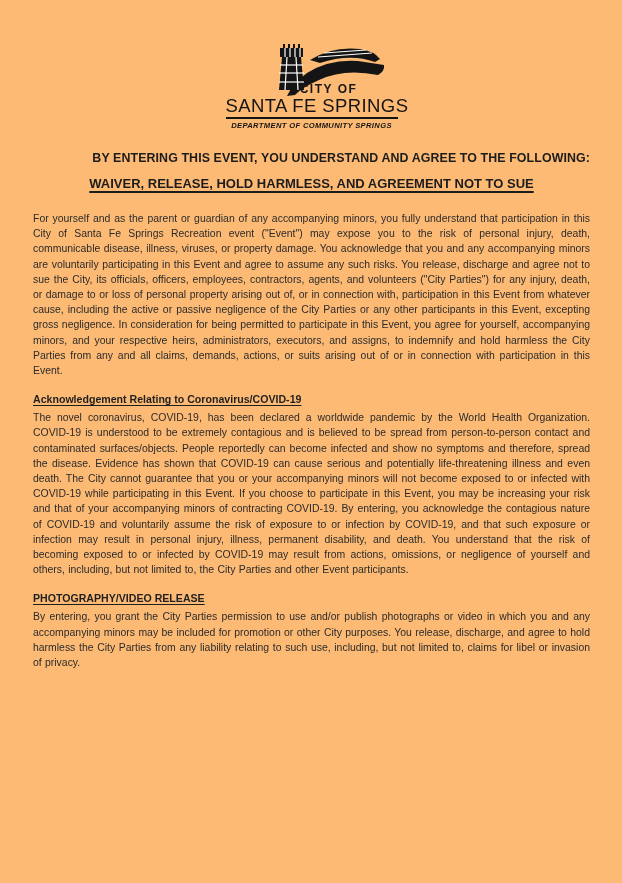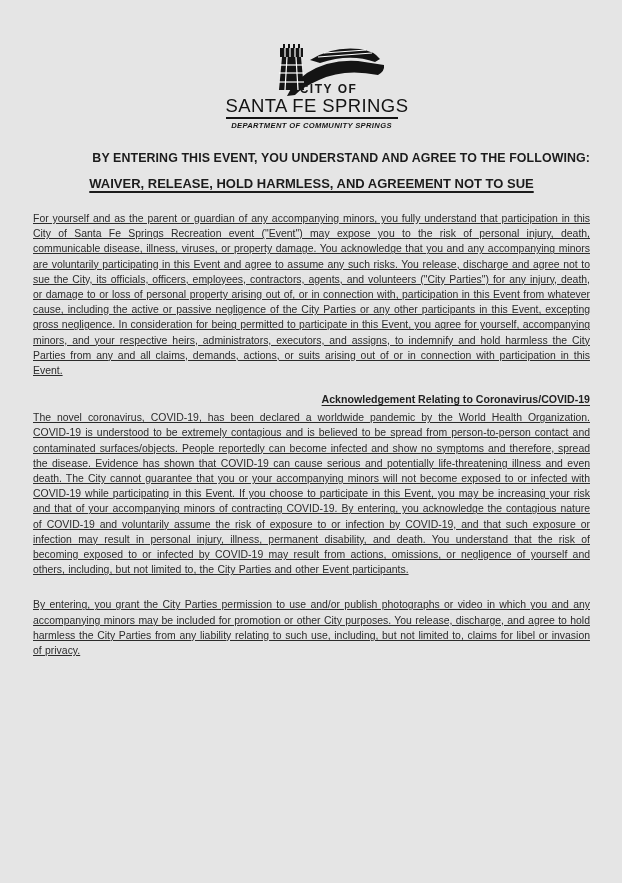"CITY OF" .page { background: #e5e5e5 -> #fdba74 }
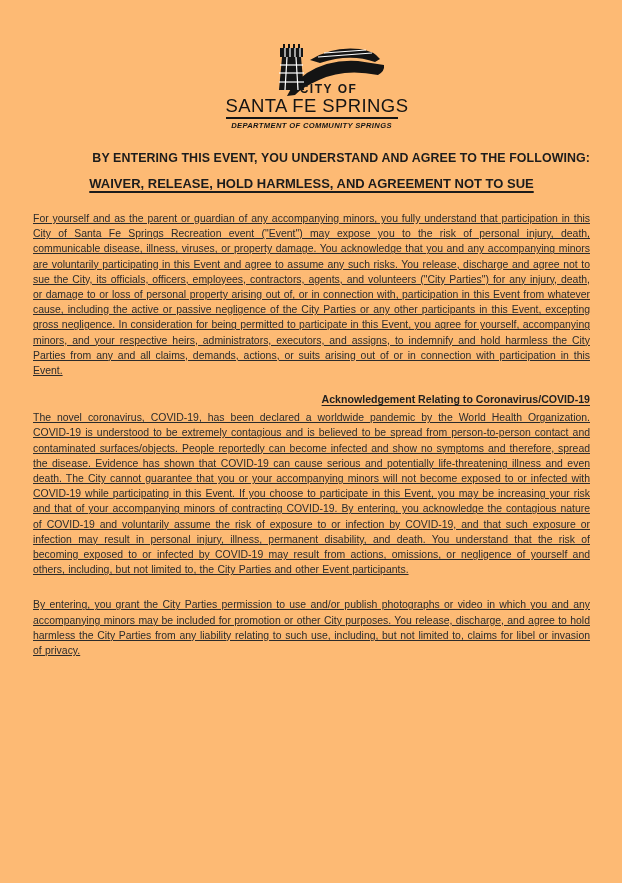"For yourself and as the" .body-par { text-decoration: underline -> none }
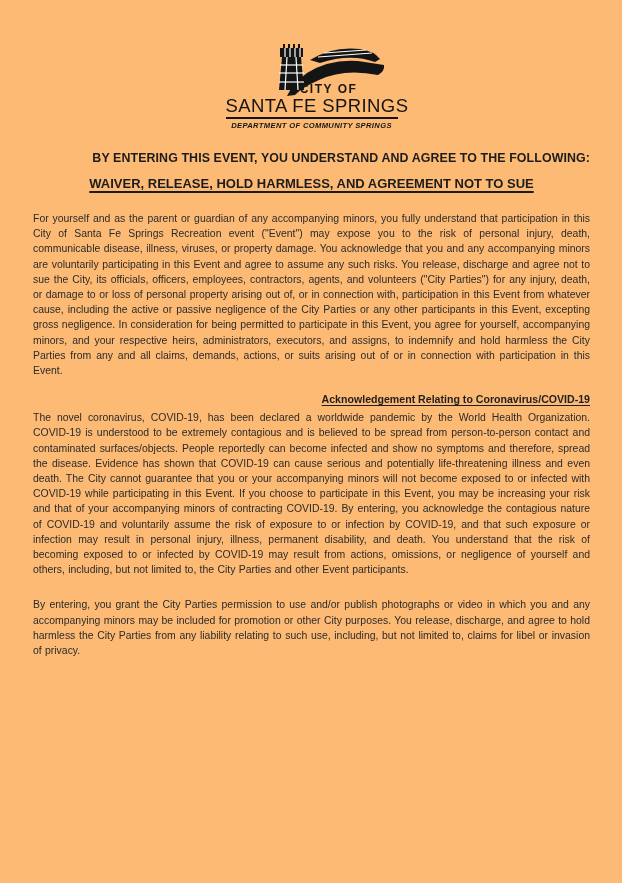"Acknowledgement Relating to" .section-head { text-align: right -> none }
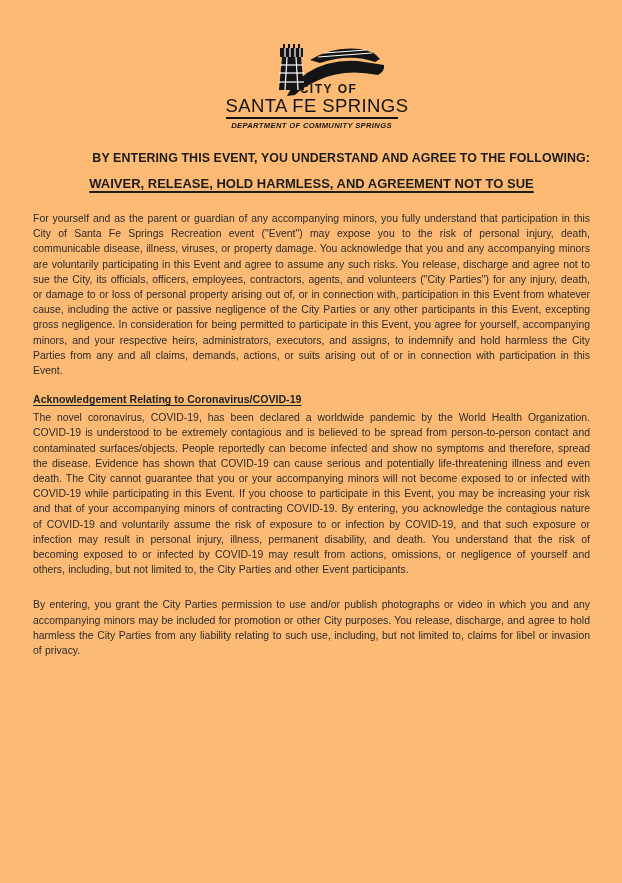"PHOTOGRAPHY/VIDEO RELEASE" h3.section-head { html: none -> <h3>PHOTOGRAPHY/VIDEO RELEASE</h3> }
